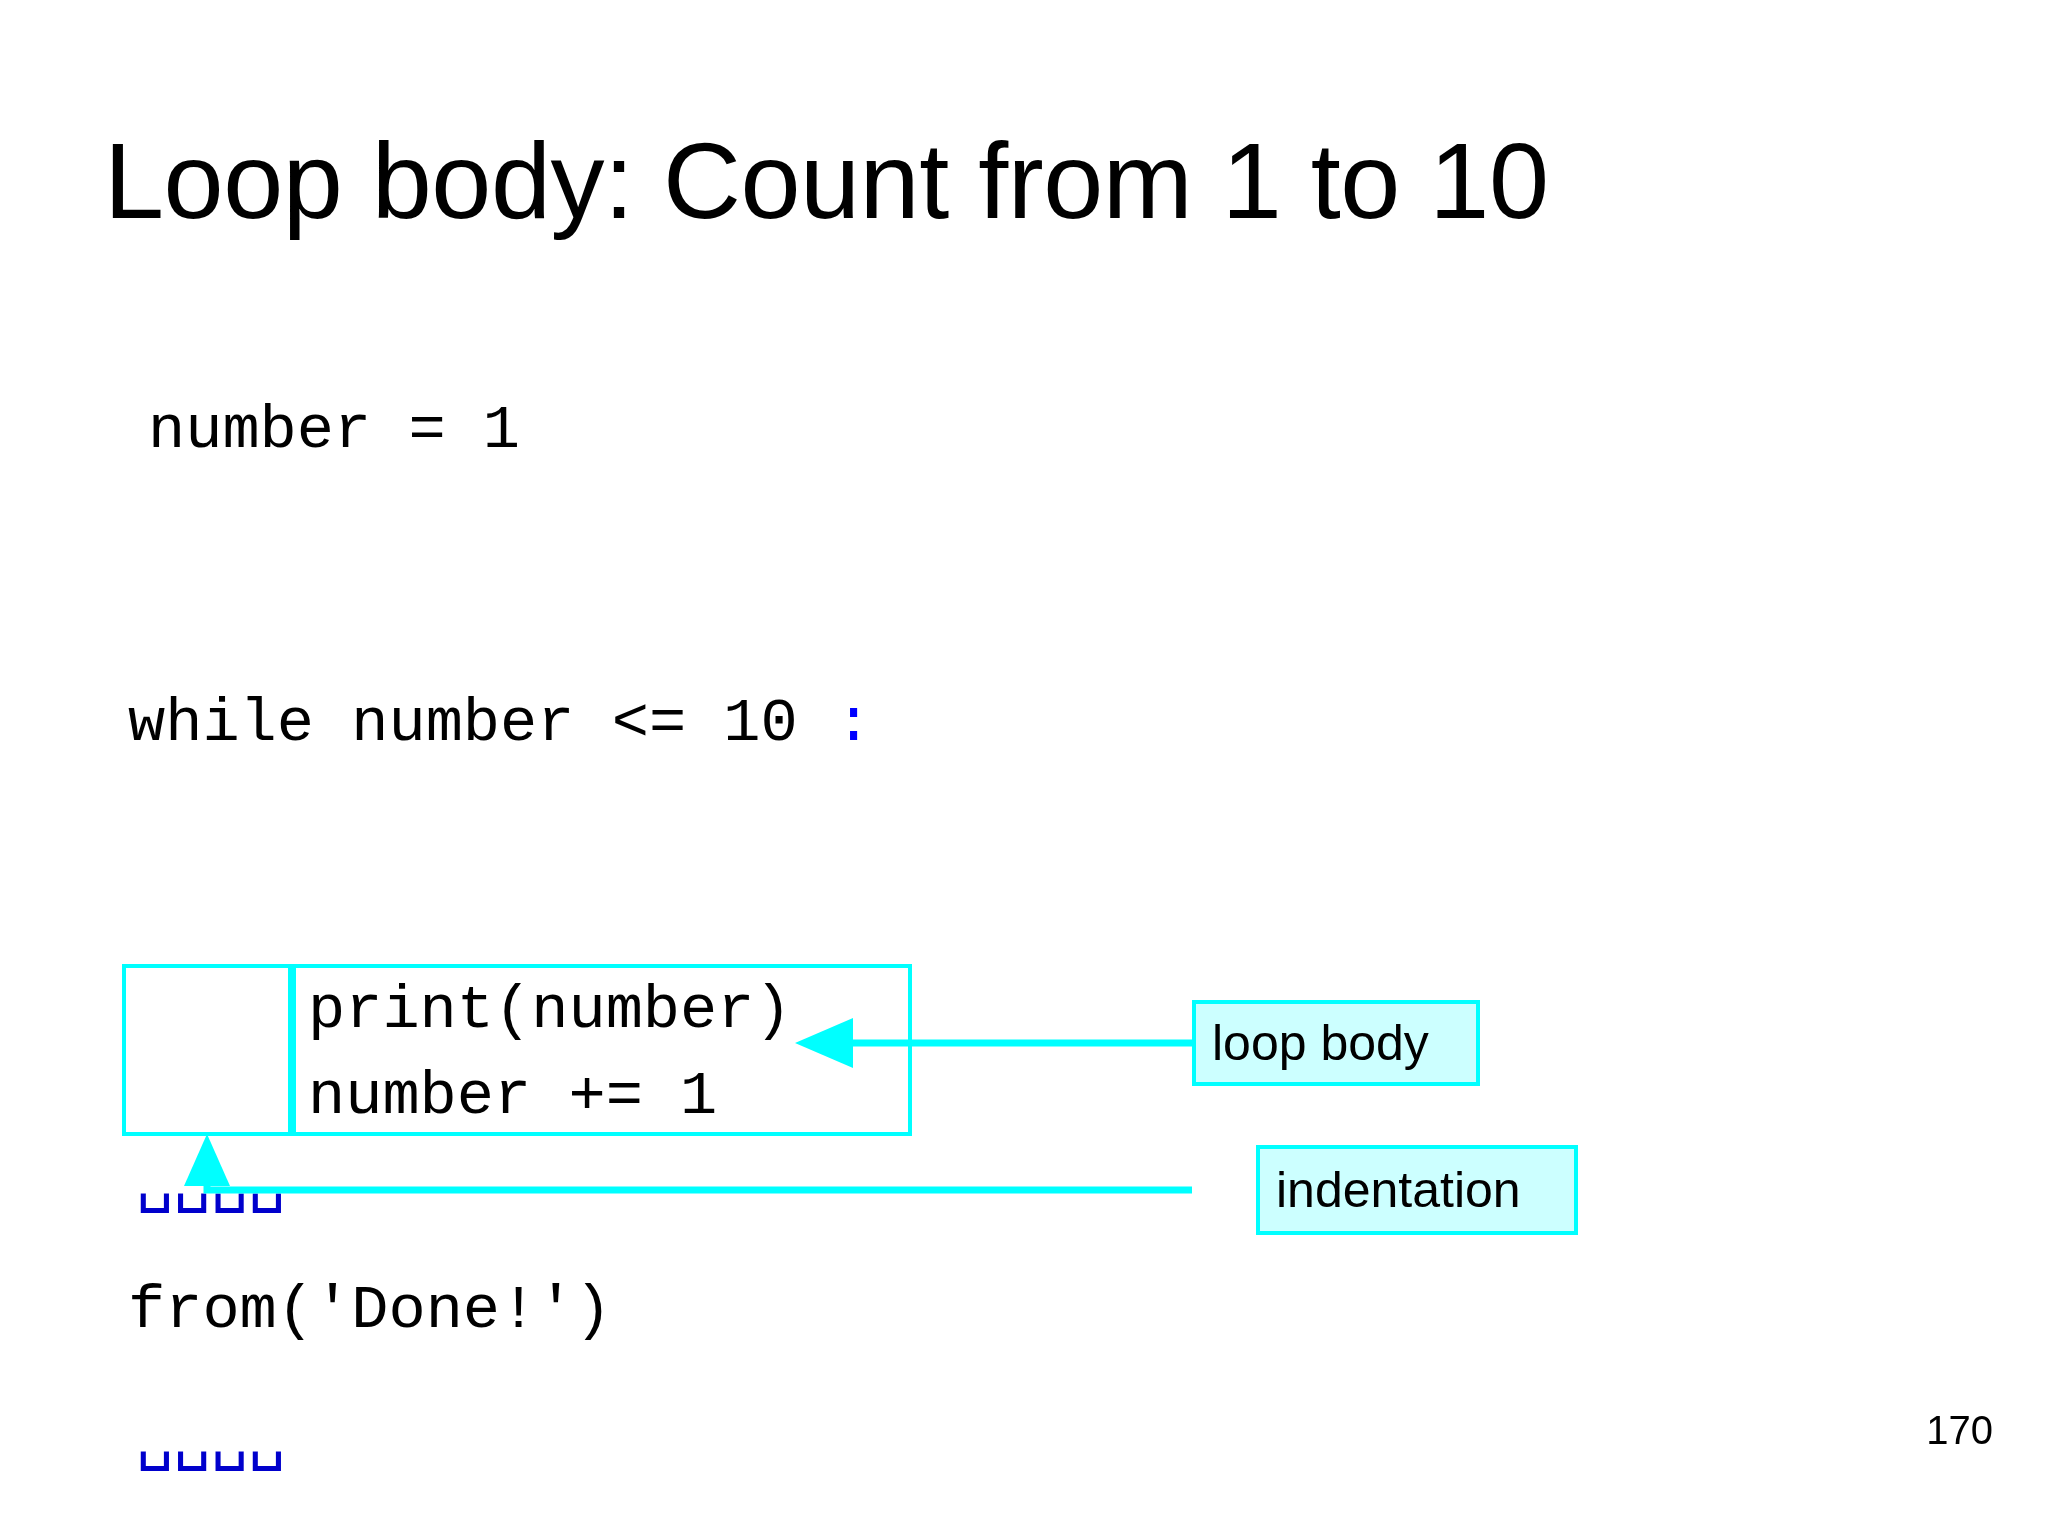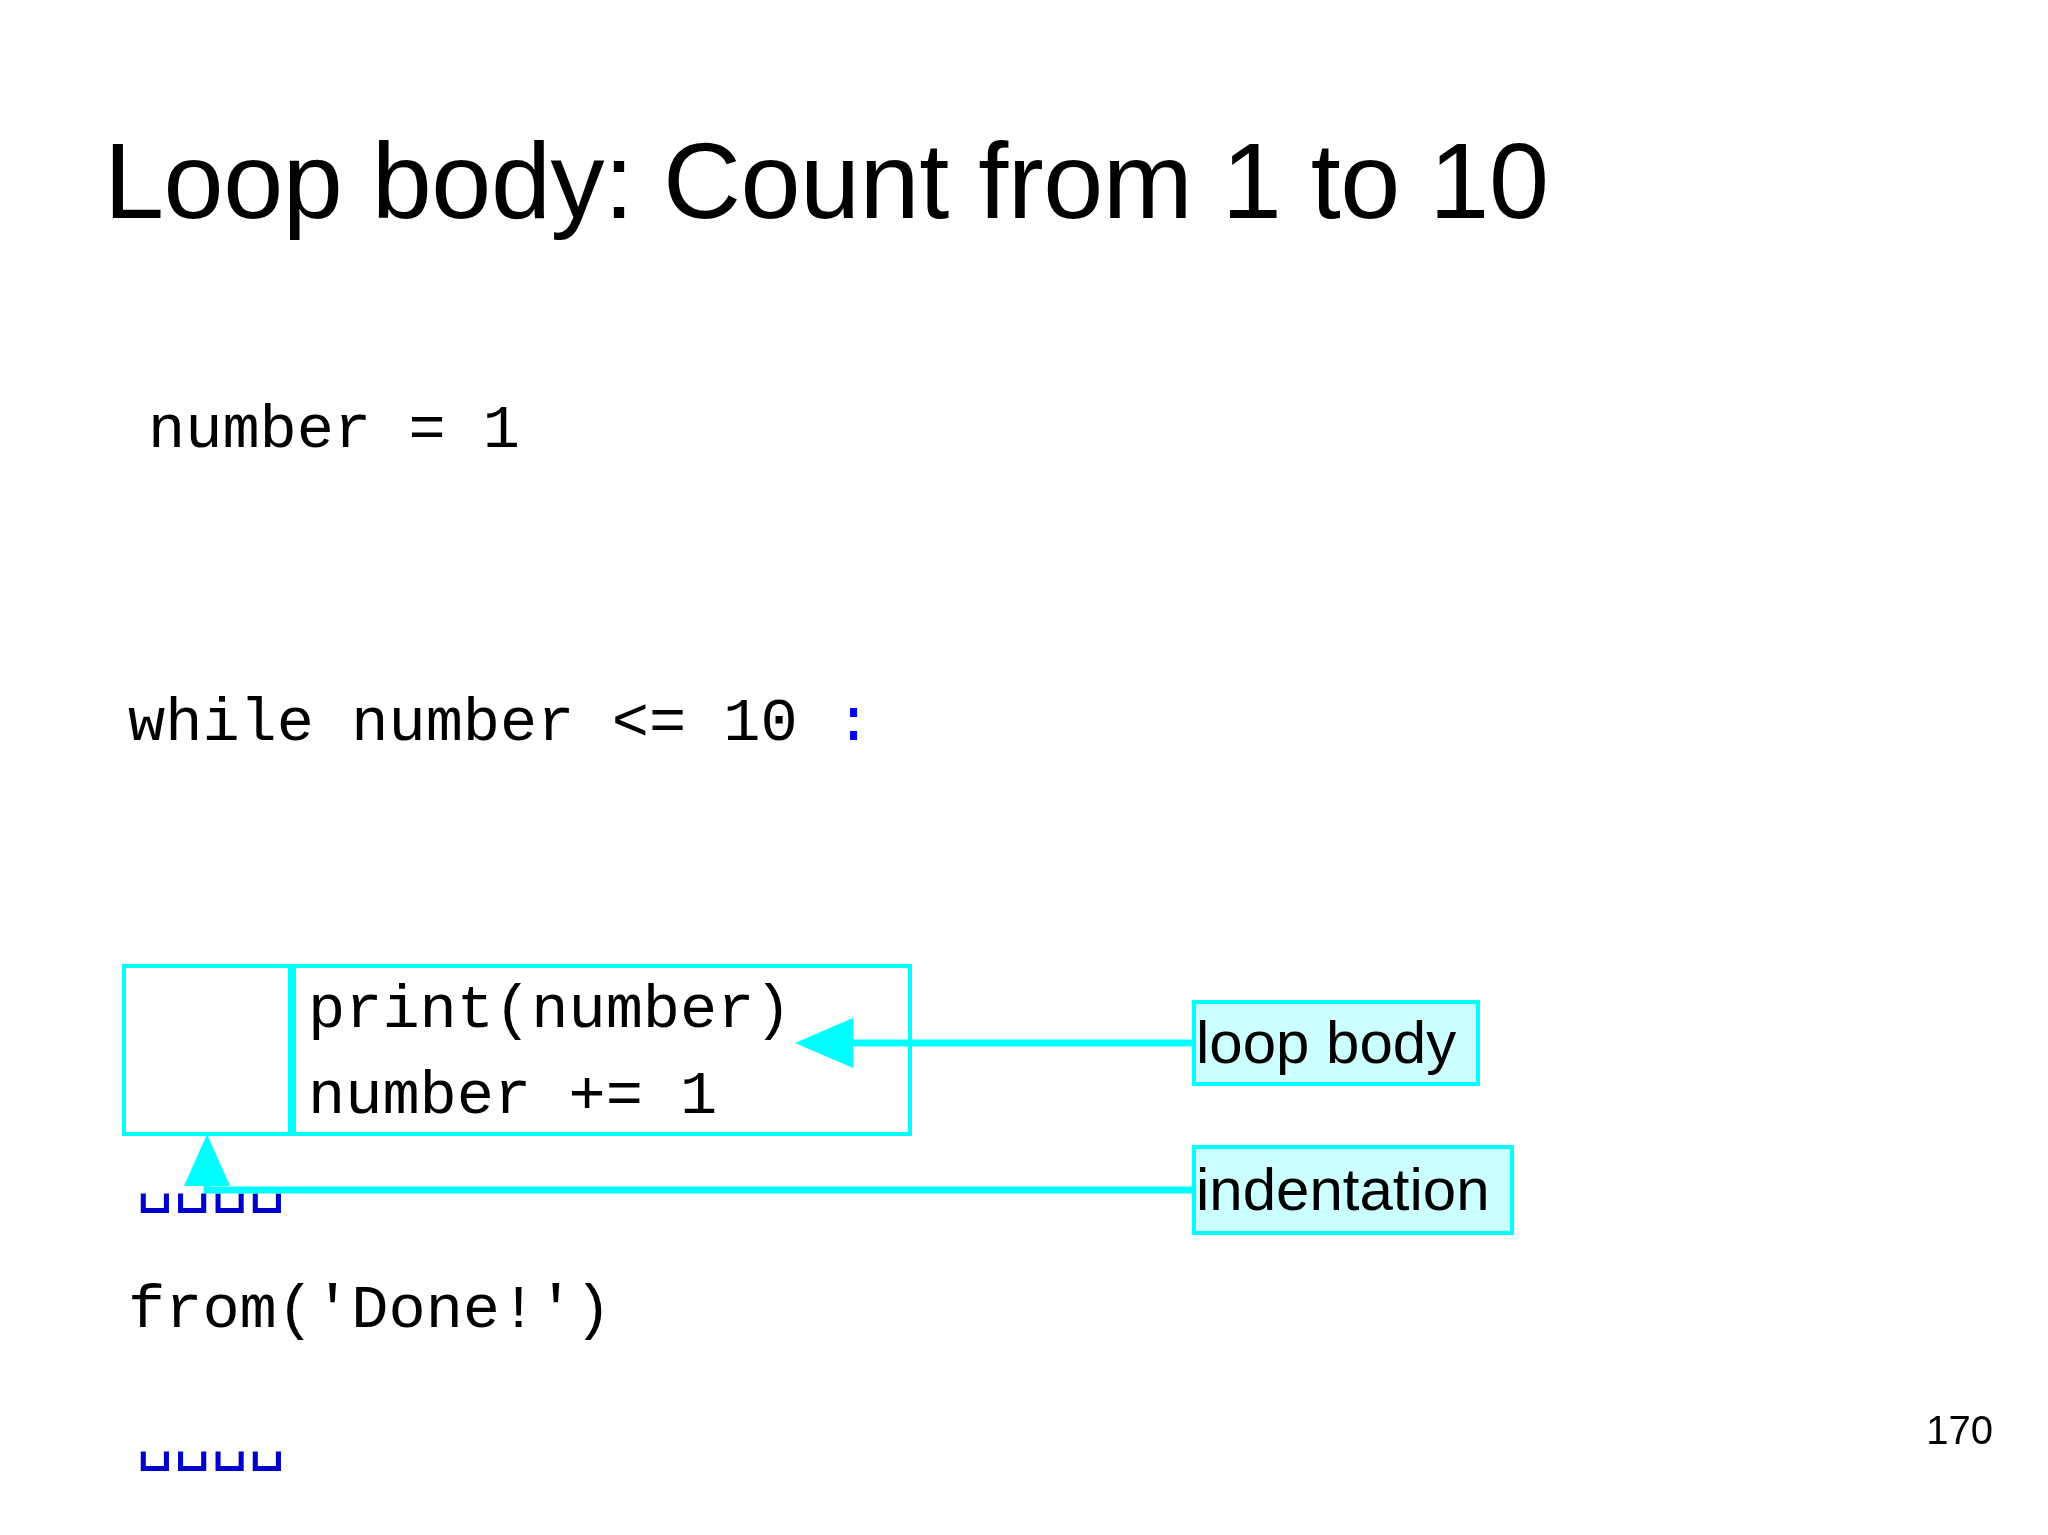"loop body" .callout { font-size: 60px -> 50px; padding-left: 0 -> 16px }
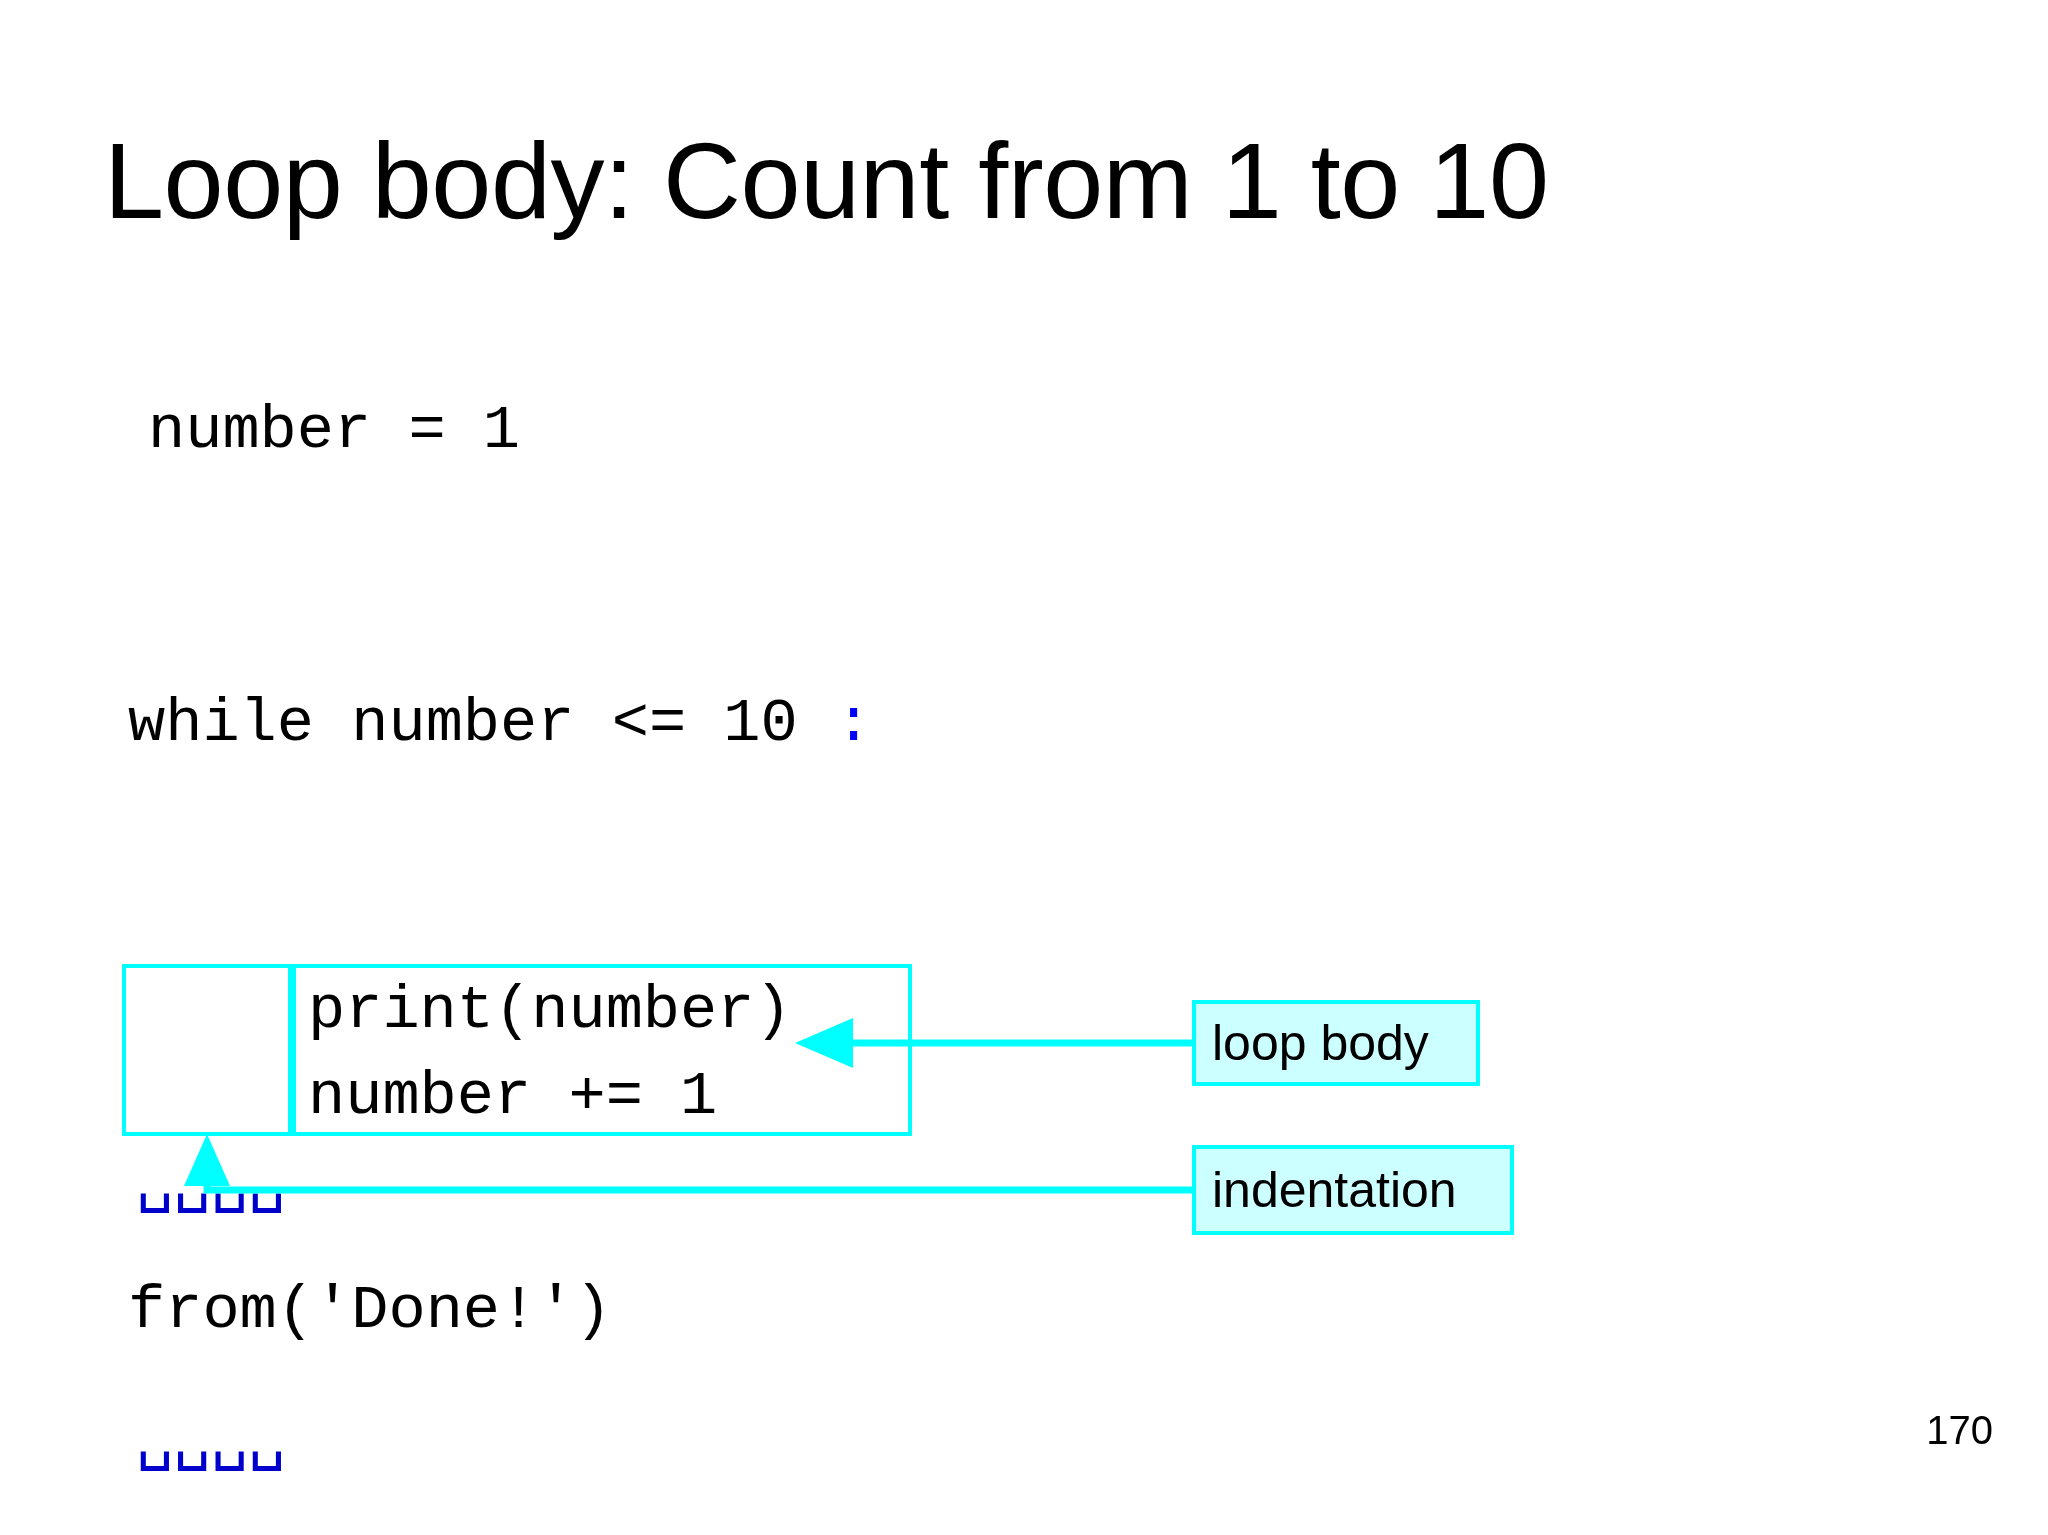"indentation" #callout-indentation { left: 1192px -> 1256px }
